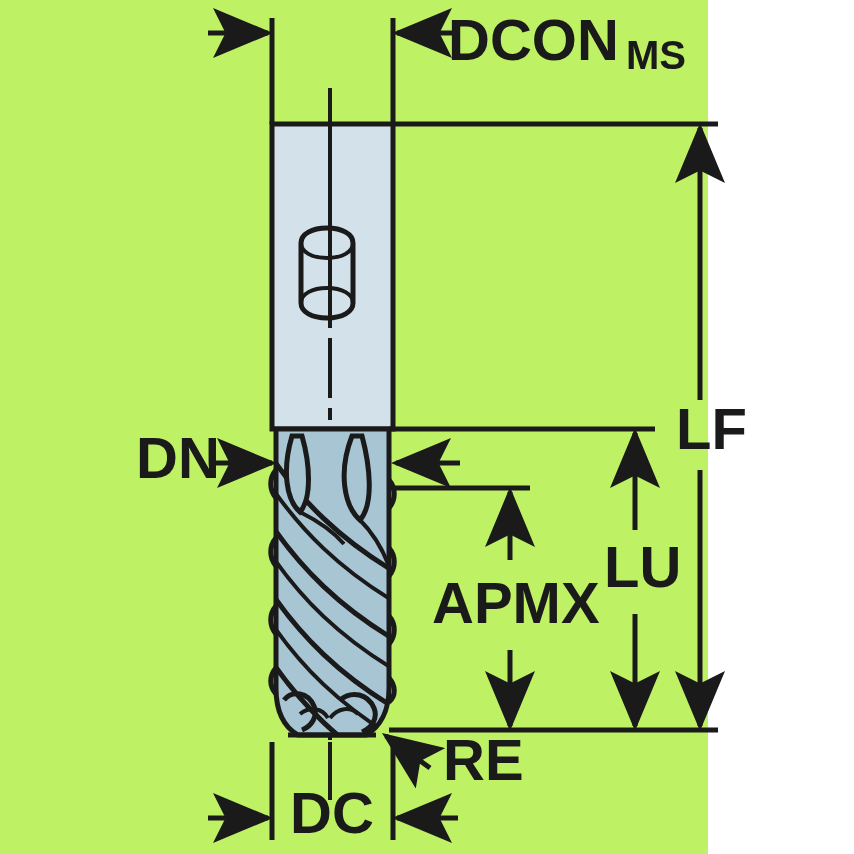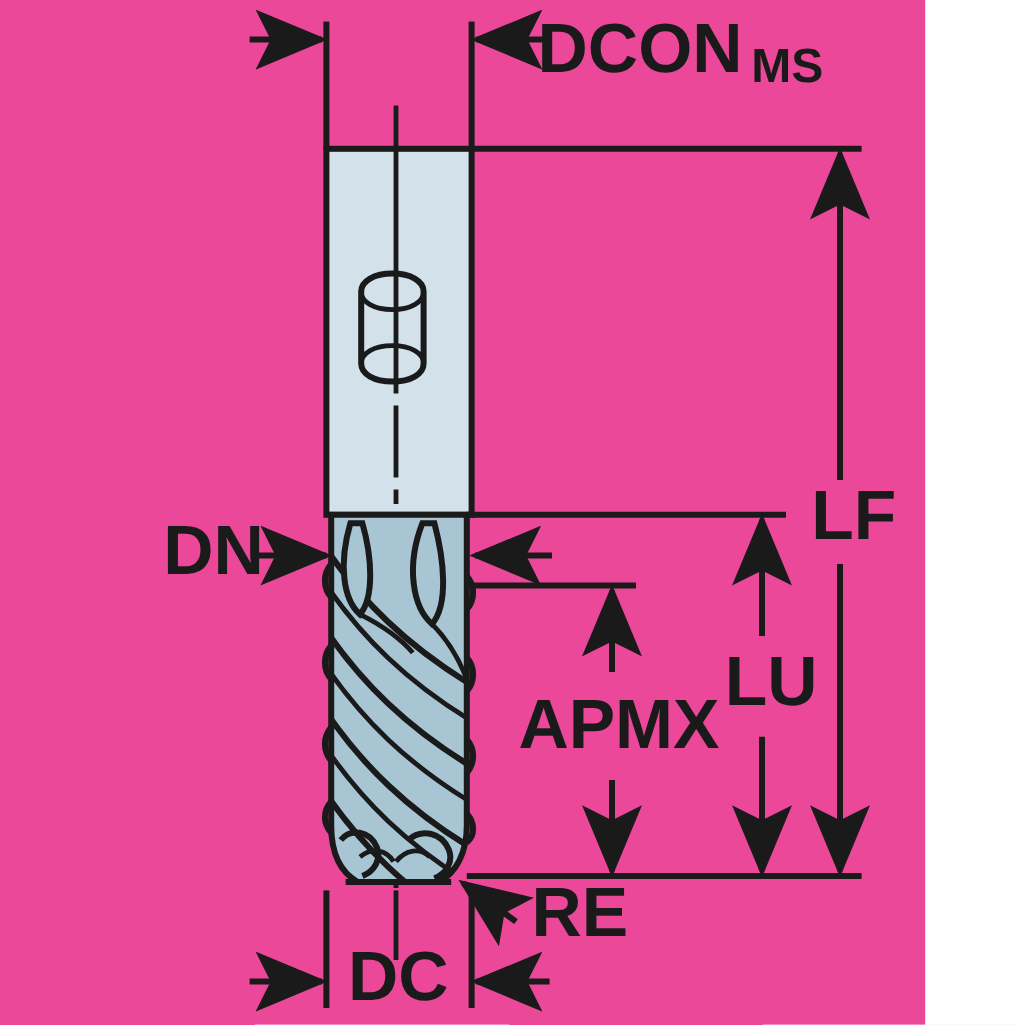"DCON" #drawing-root { background: #ec4899 -> #bef264; width: 771px -> 708px }
